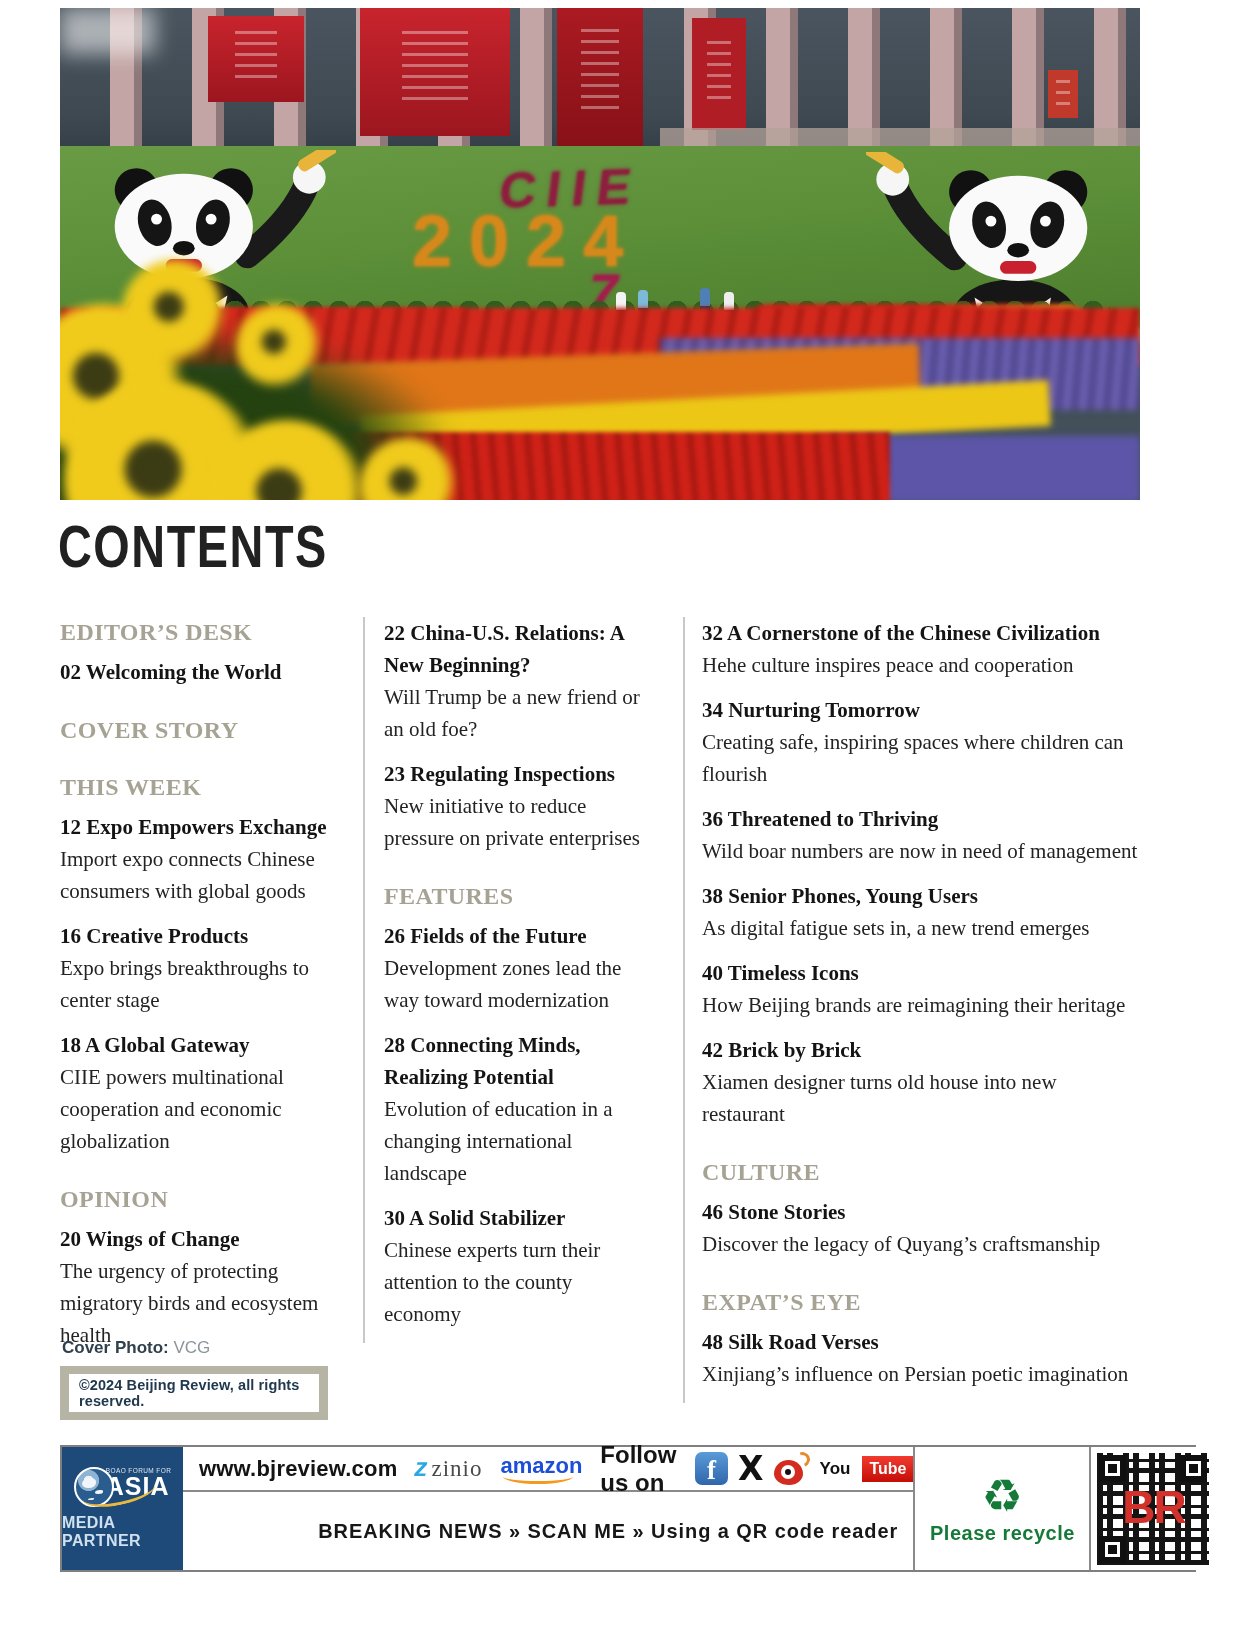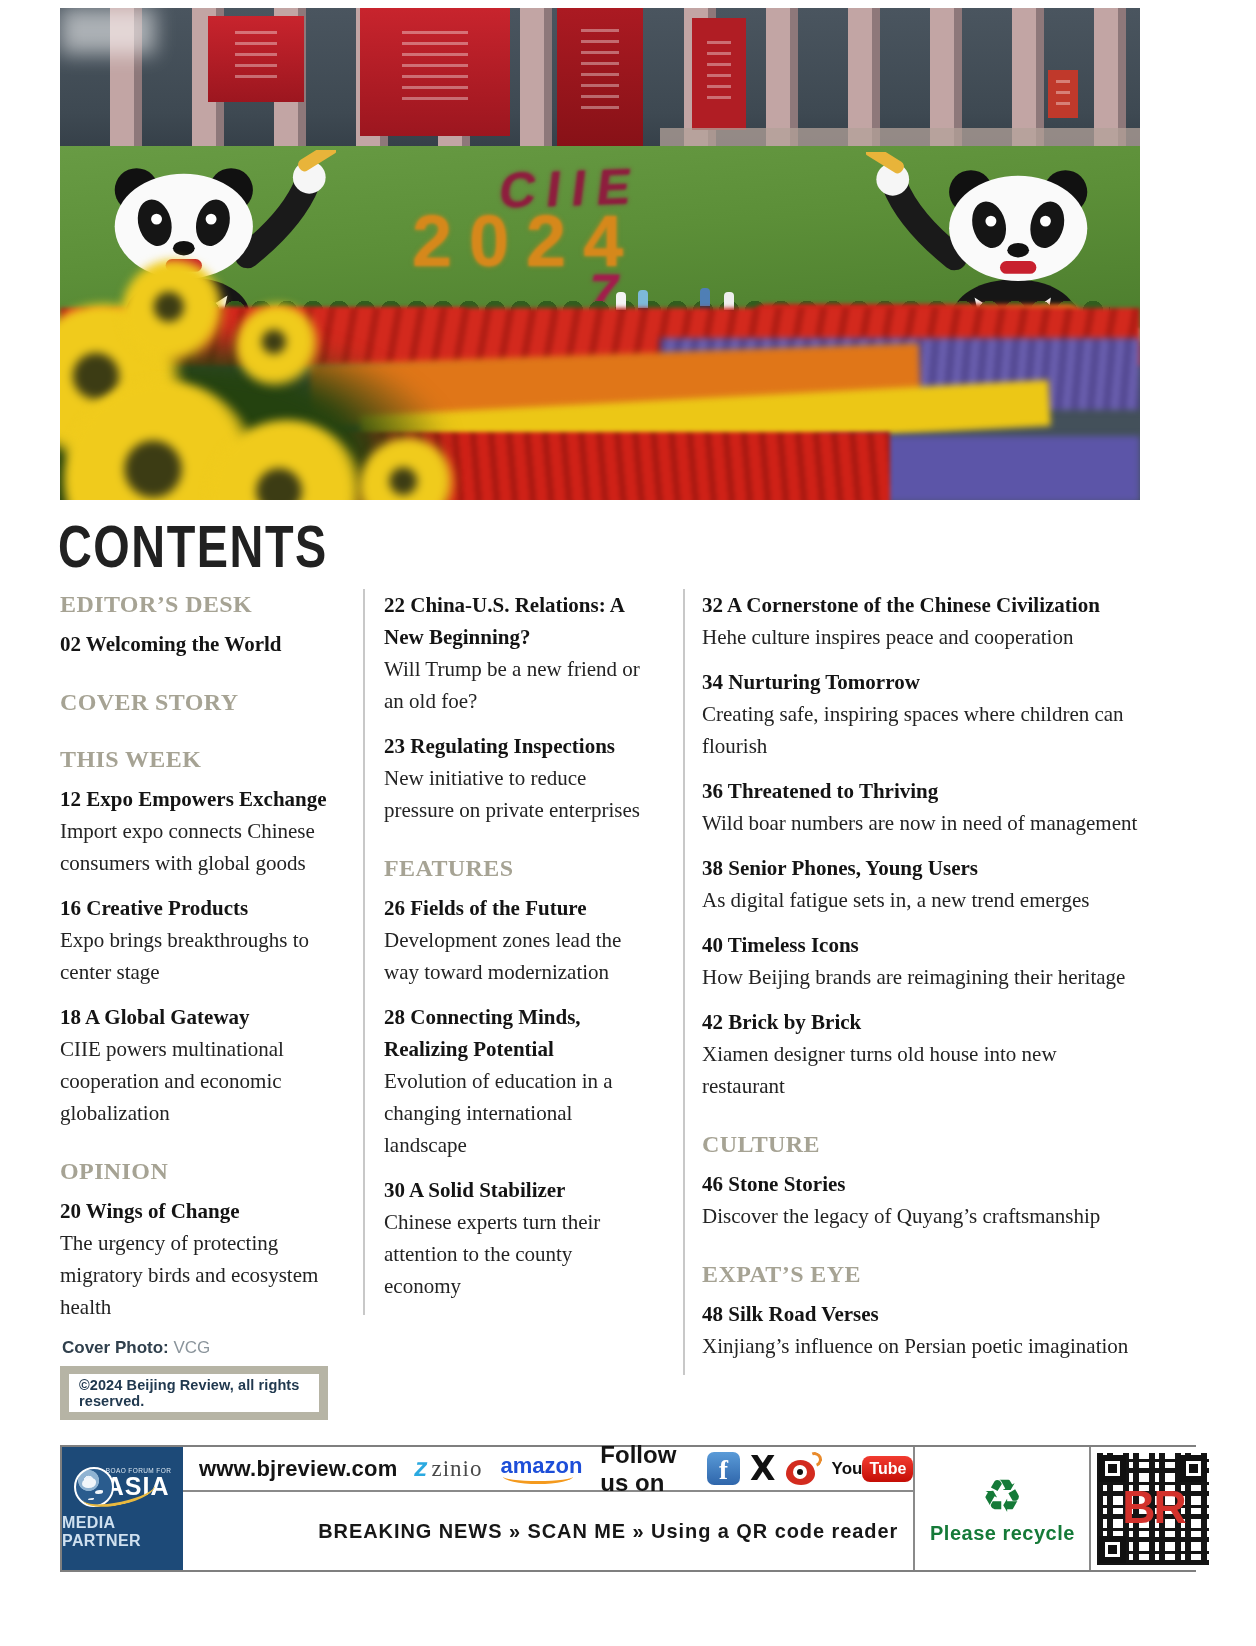"EDITOR’S DESK" .toc { top: 589px -> 617px }
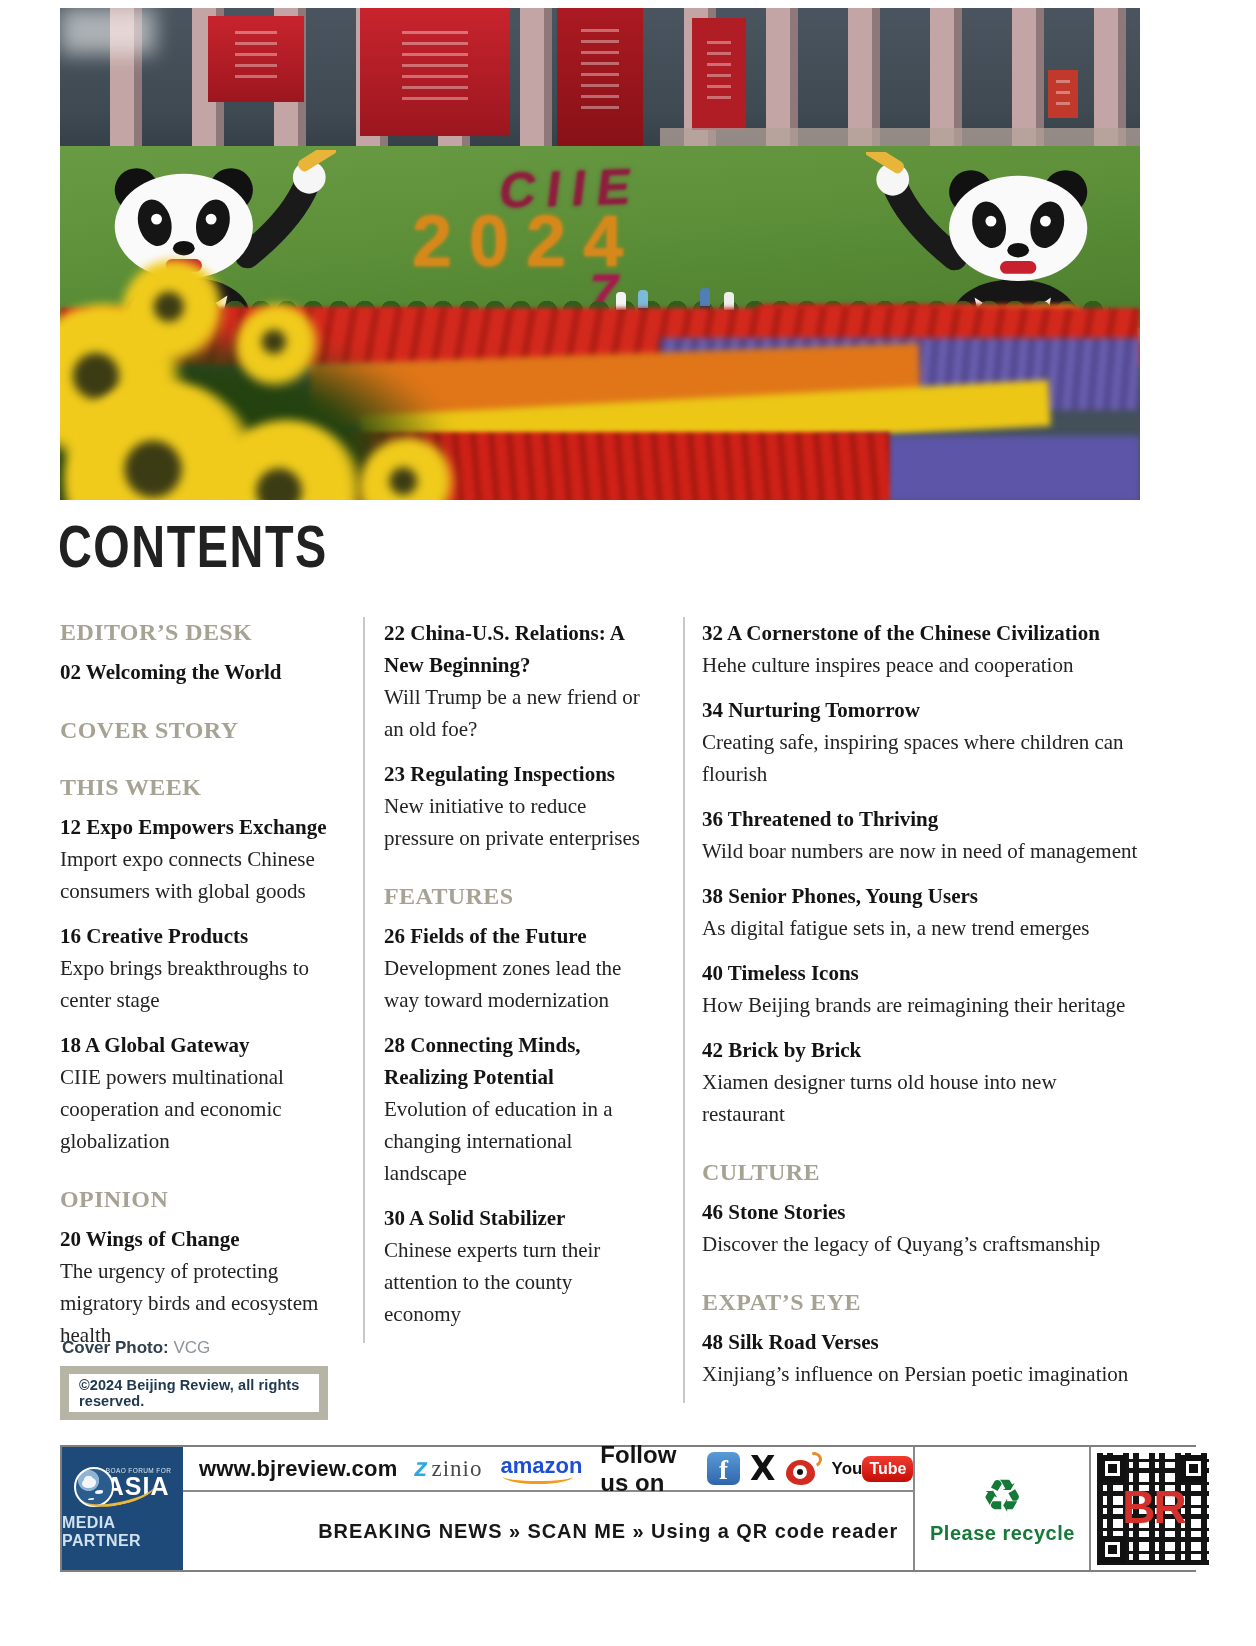"You" .ic-yt { gap: 0 -> 12px }
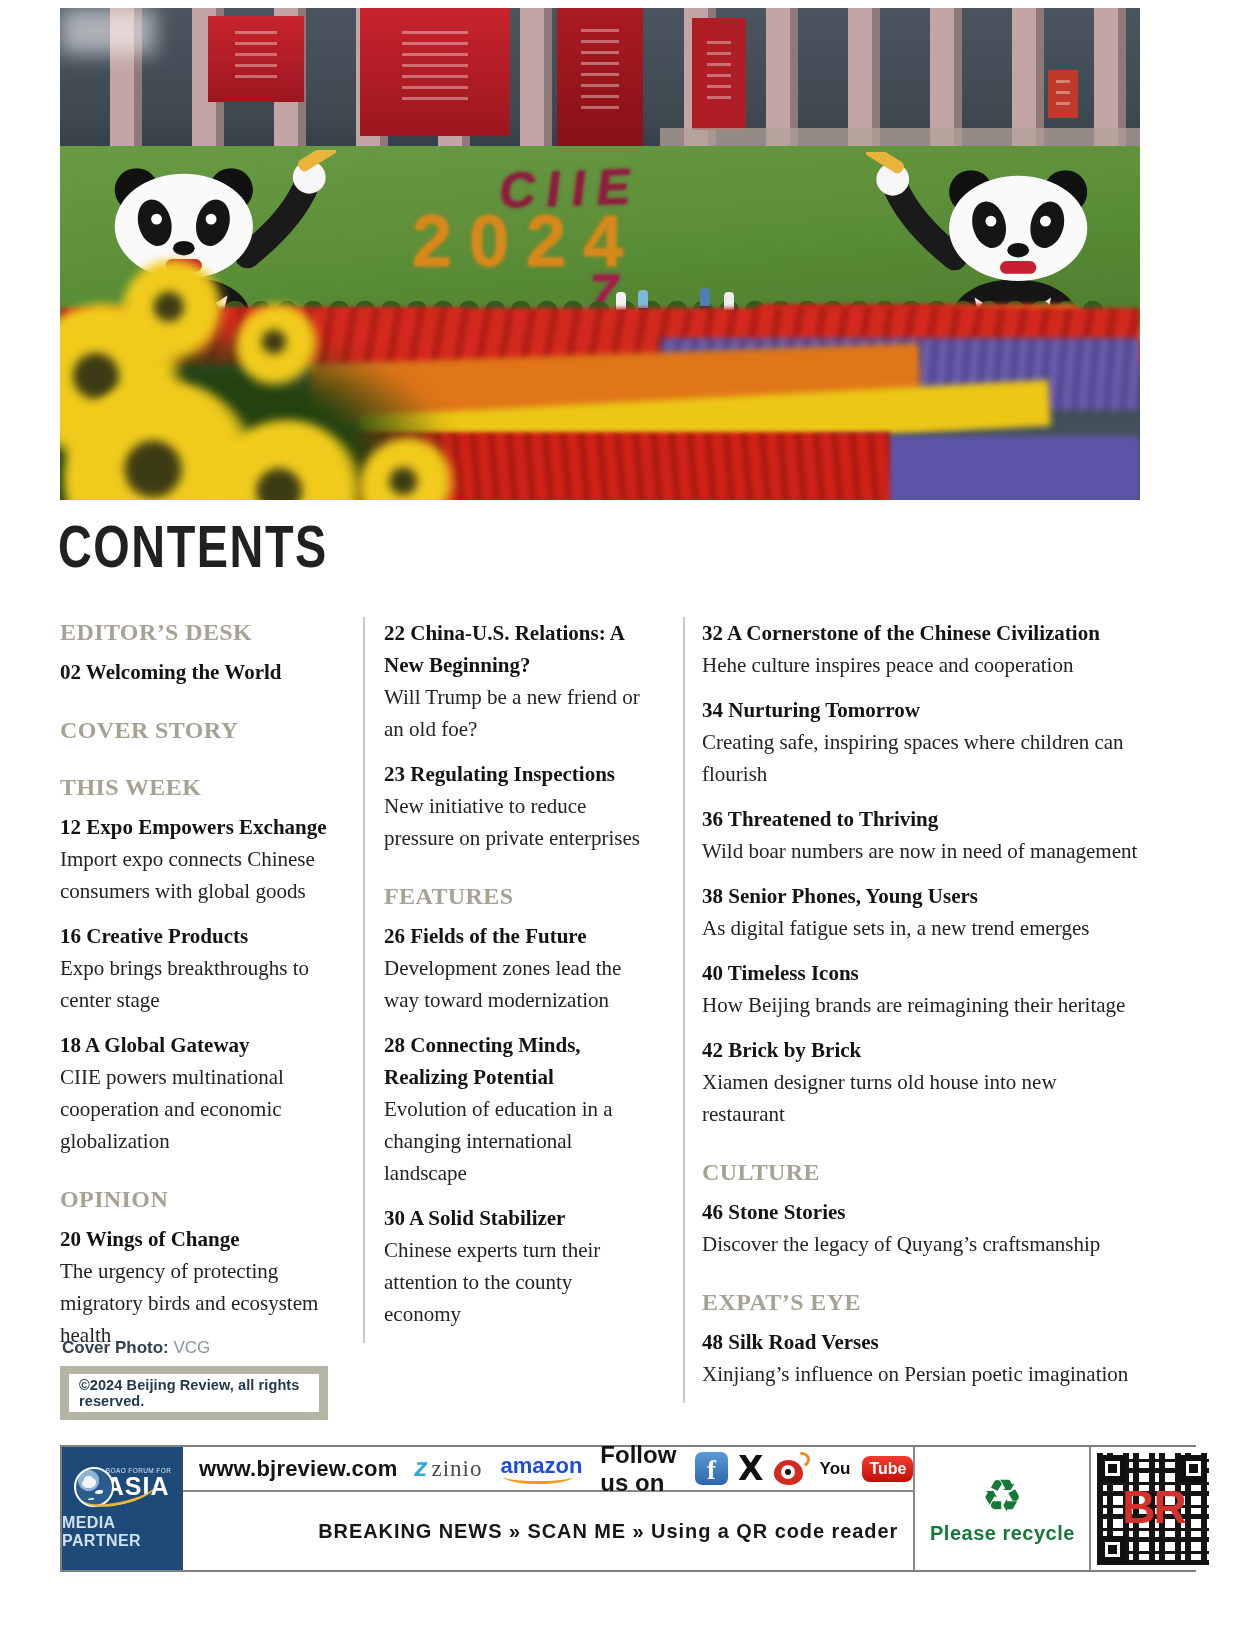"Tube" .yt-tube { border-radius: 8px -> 0 }
